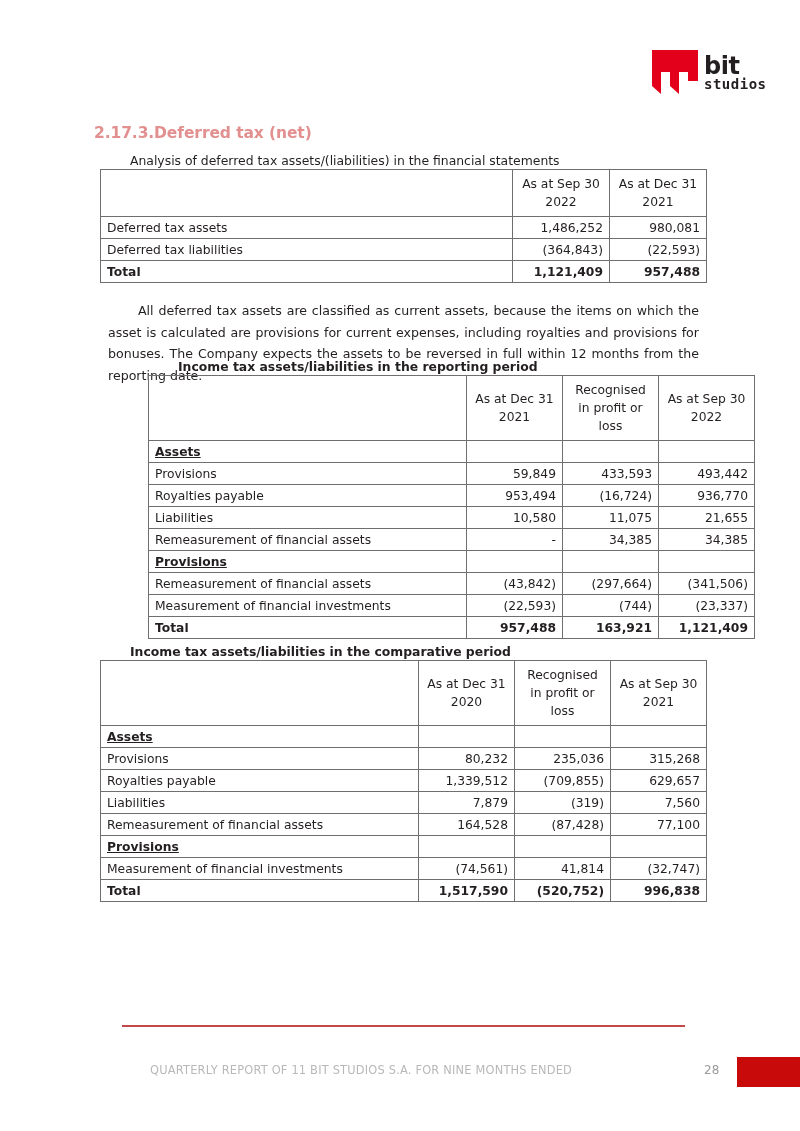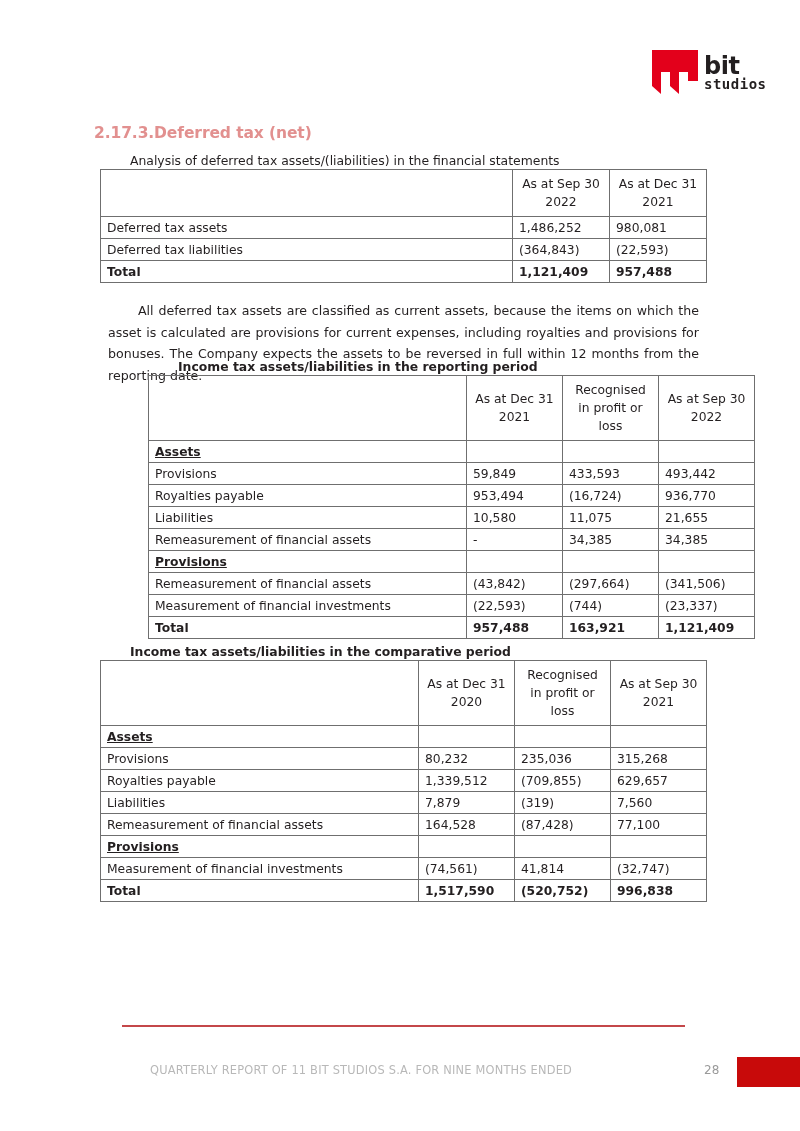"1,486,252" table.fin td.num { text-align: left -> right }
